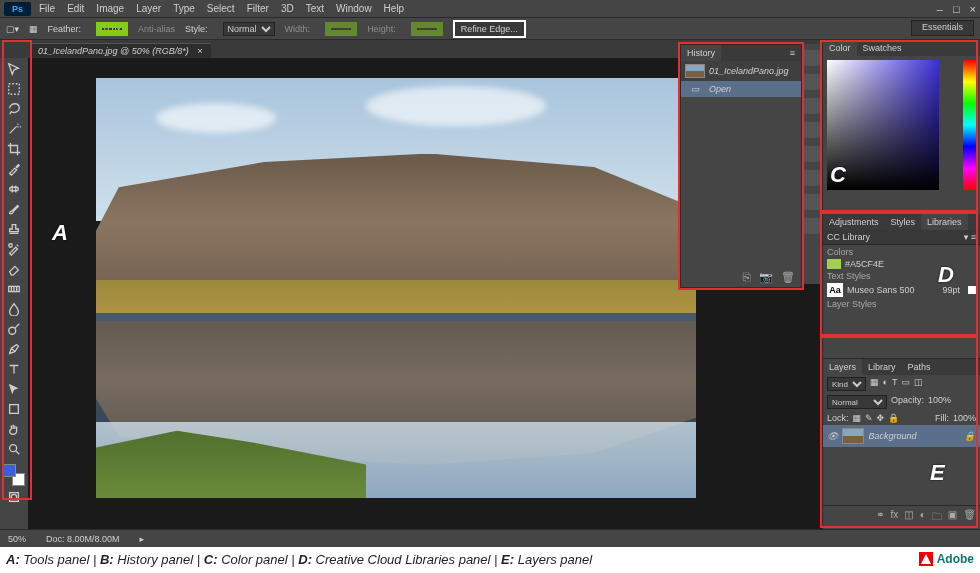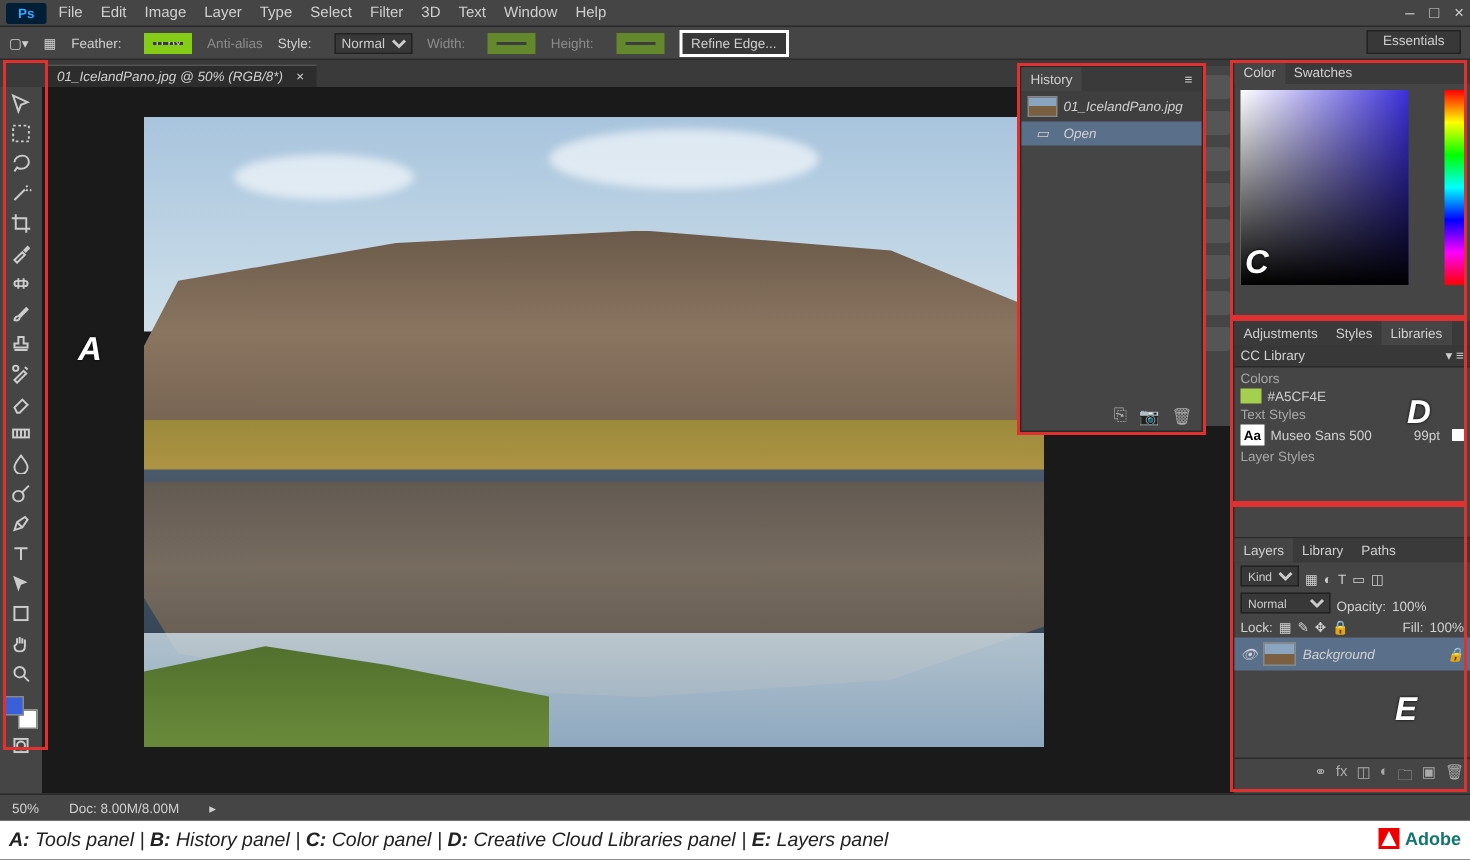"Kind" .layers-controls { align-items: flex-end -> flex-start }
